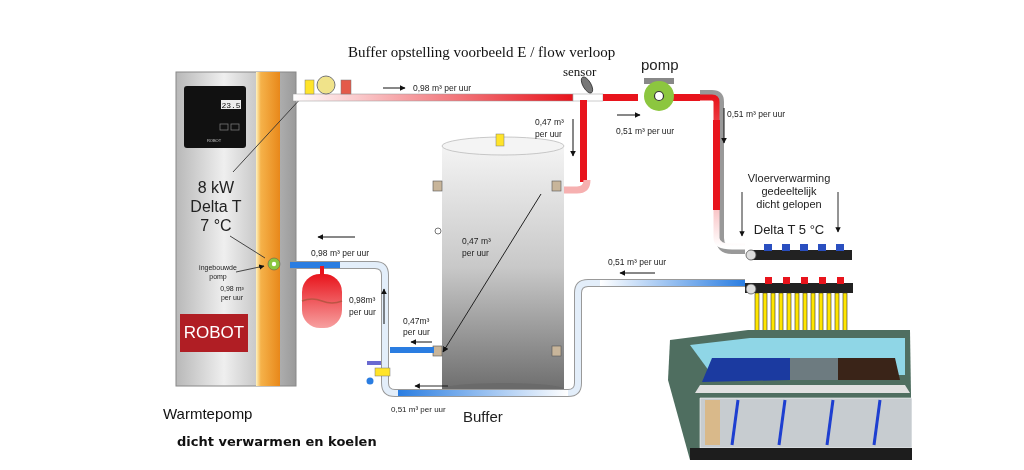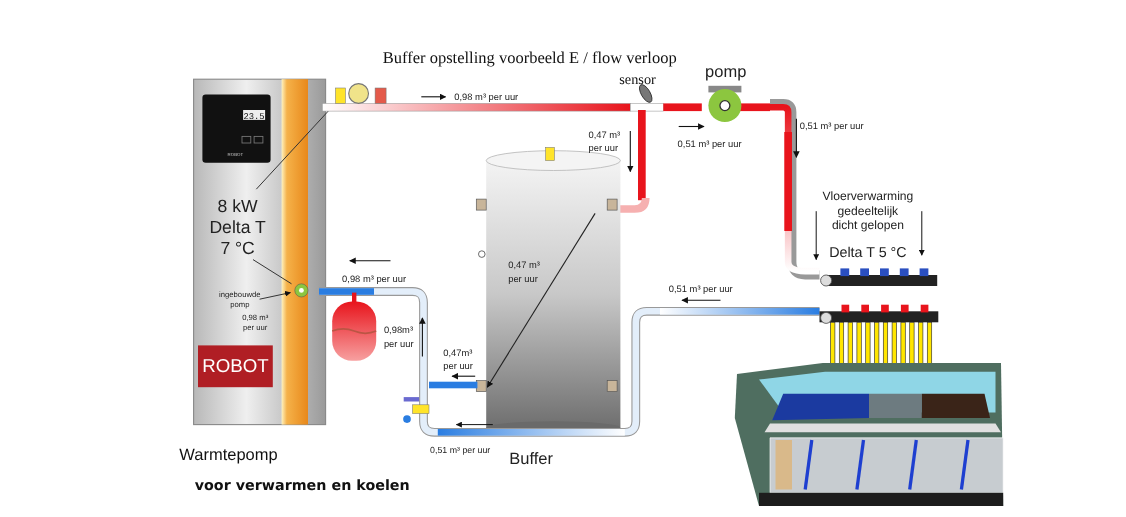"voor verwarmen en koelen" div.abs { text: voor -> dicht }
